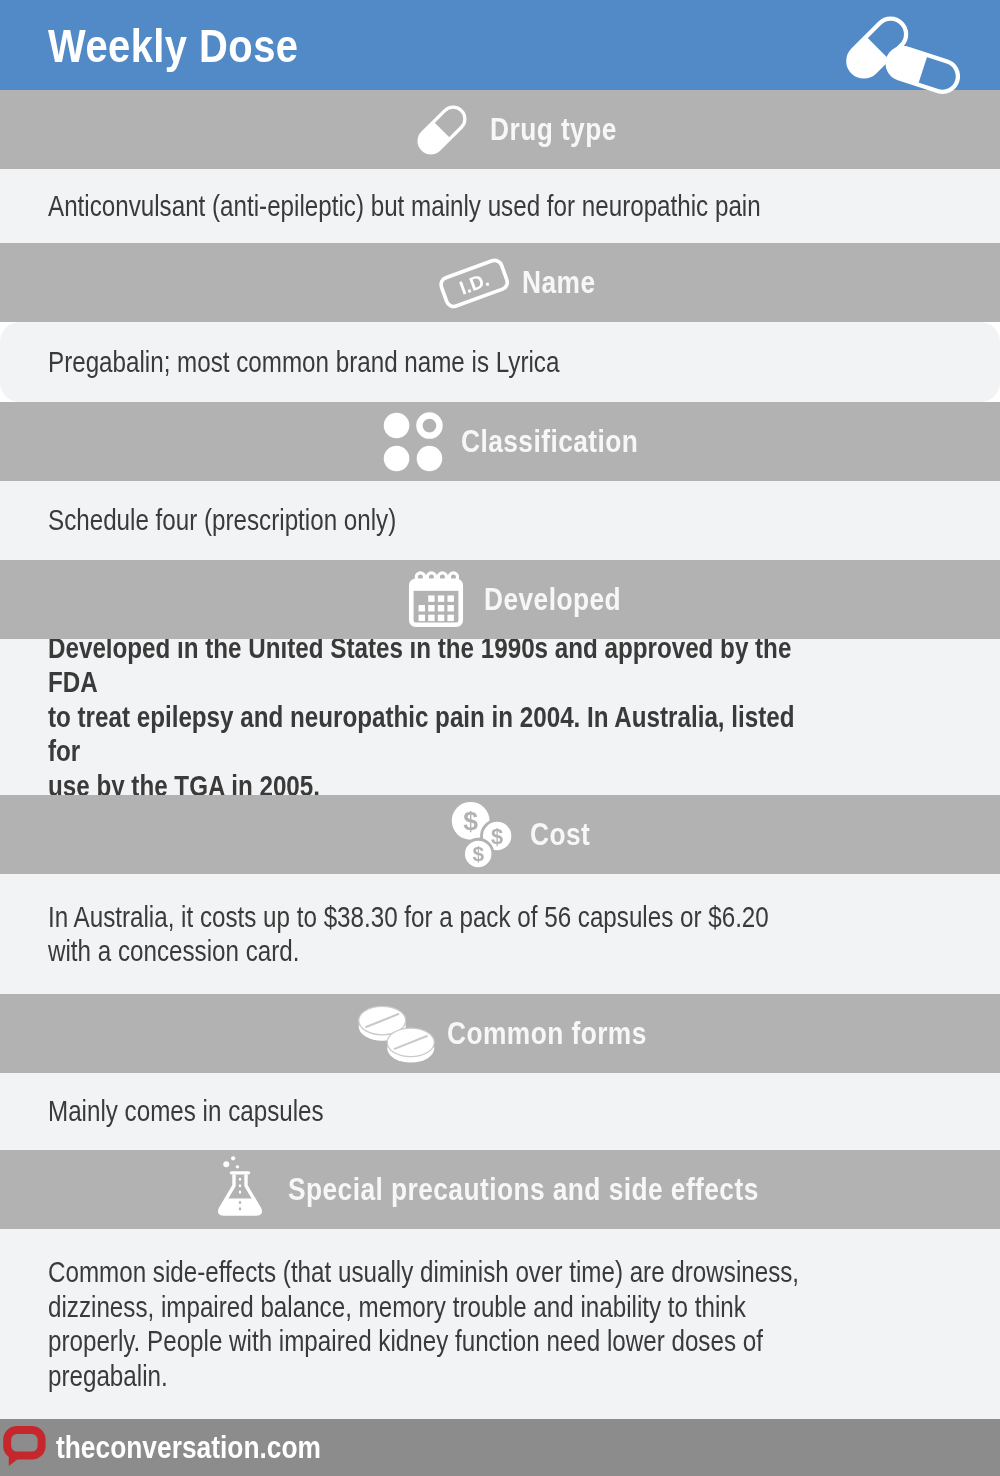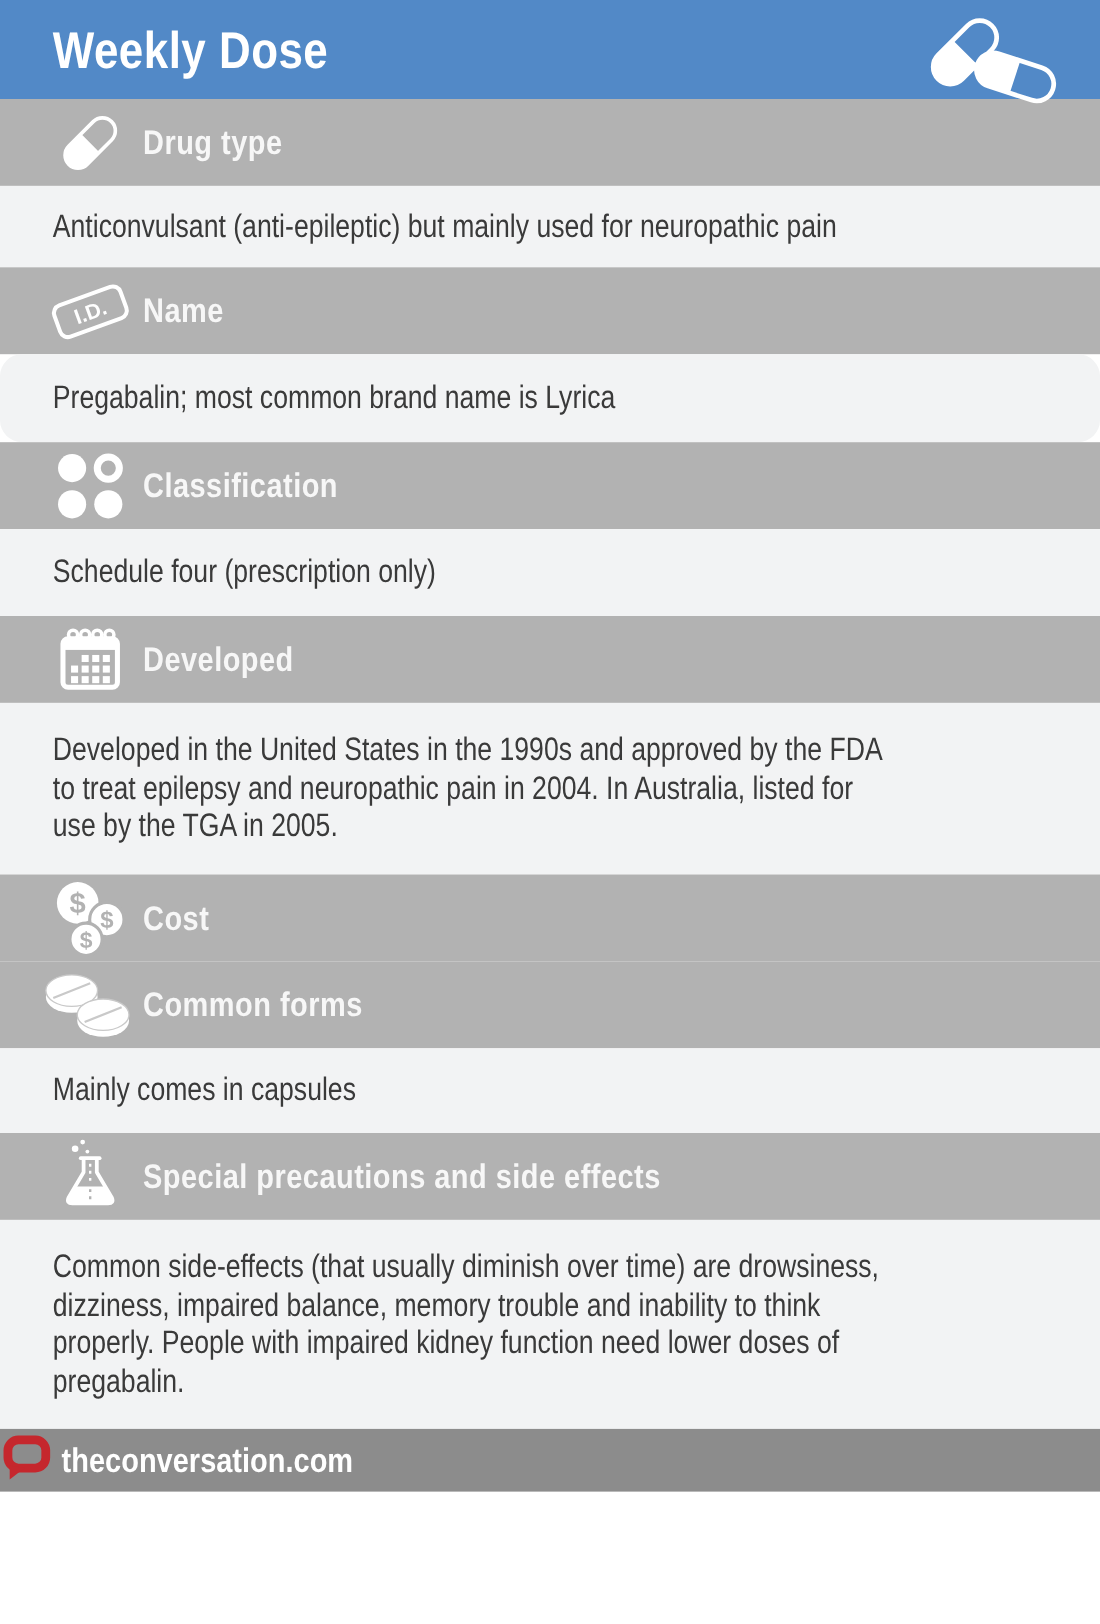"Drug type" .bar { justify-content: none -> center }
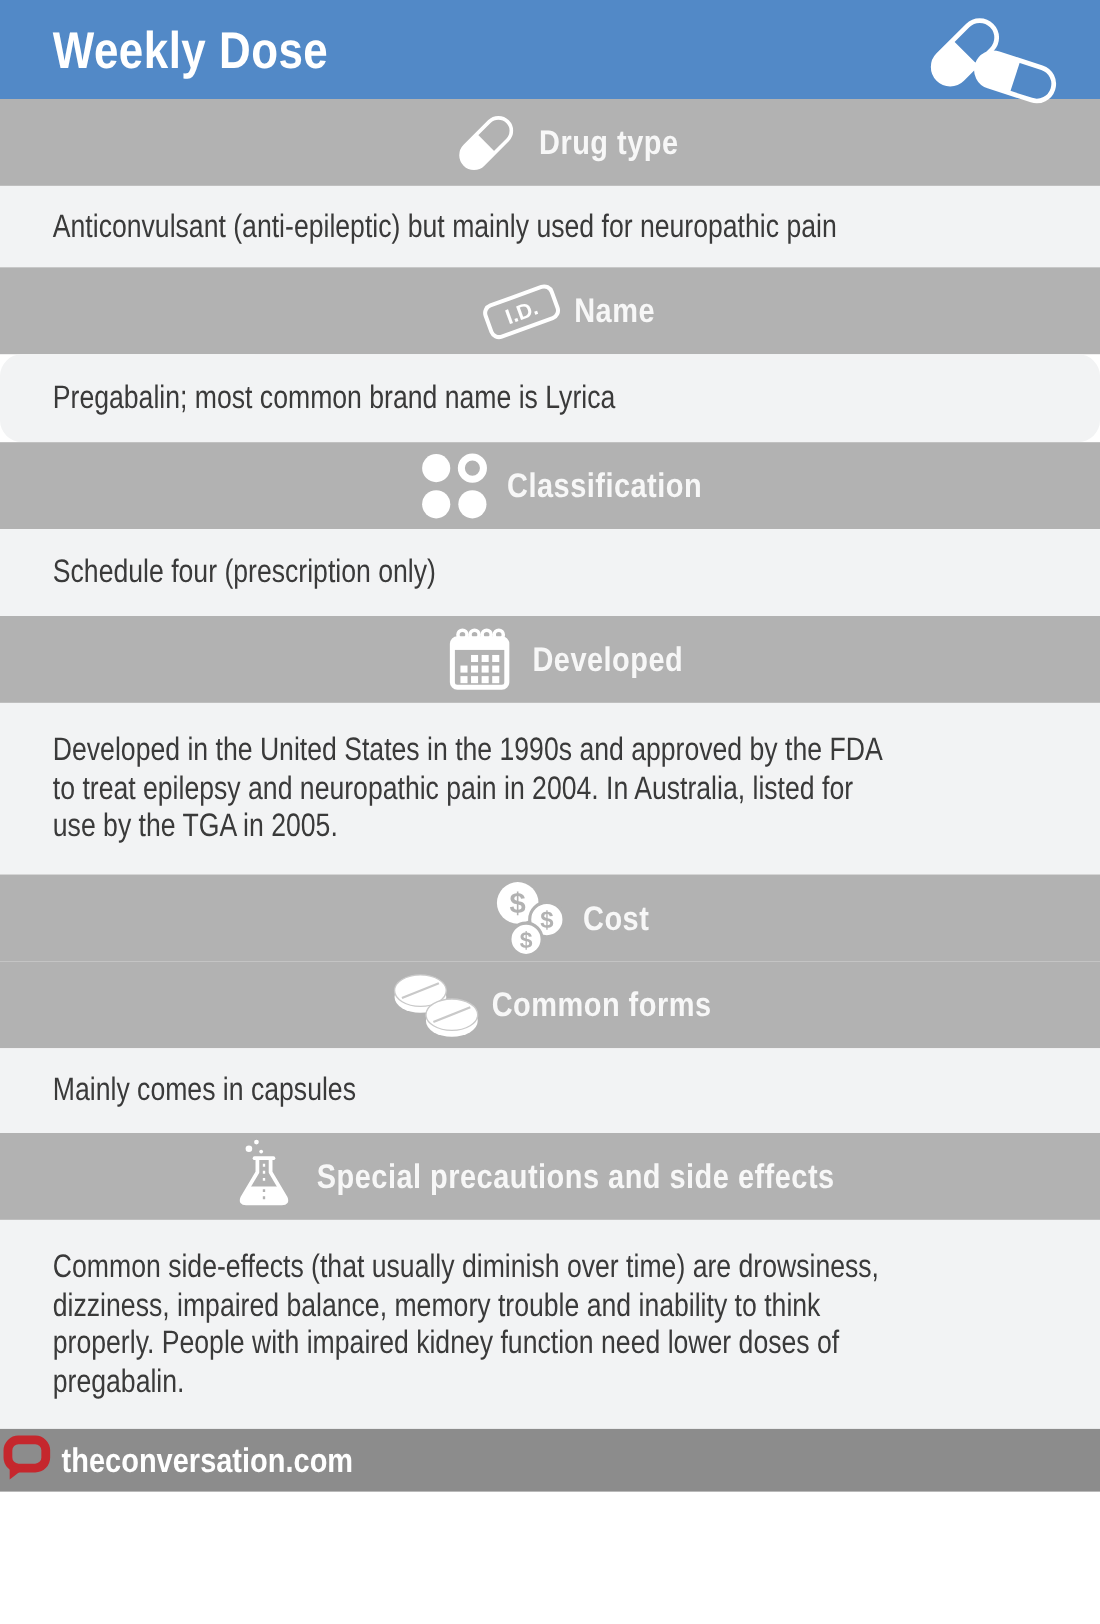"Developed in the United States" .ch156 { font-weight: none -> bold }
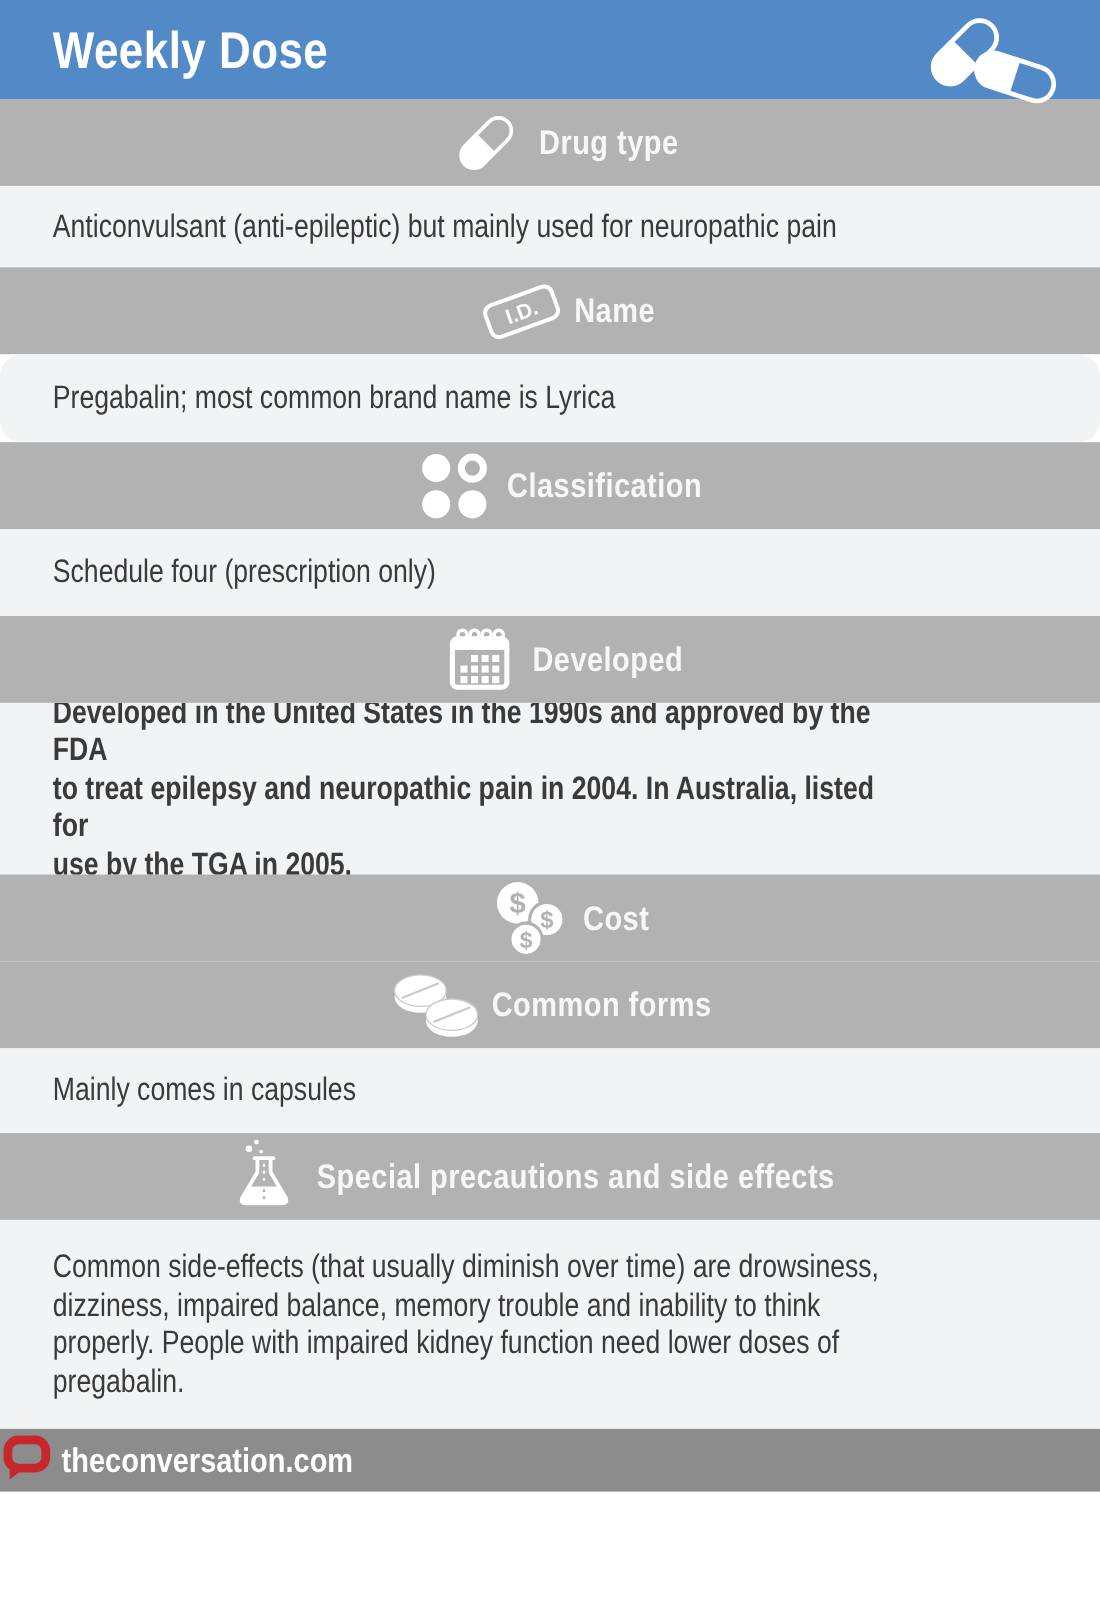"In Australia, it costs up" div.content { html: none -> <div> <p>In Australia, it costs up to $38.30 for a pack of 56 capsules or $6.20 with a concession card.</p> </div> }
